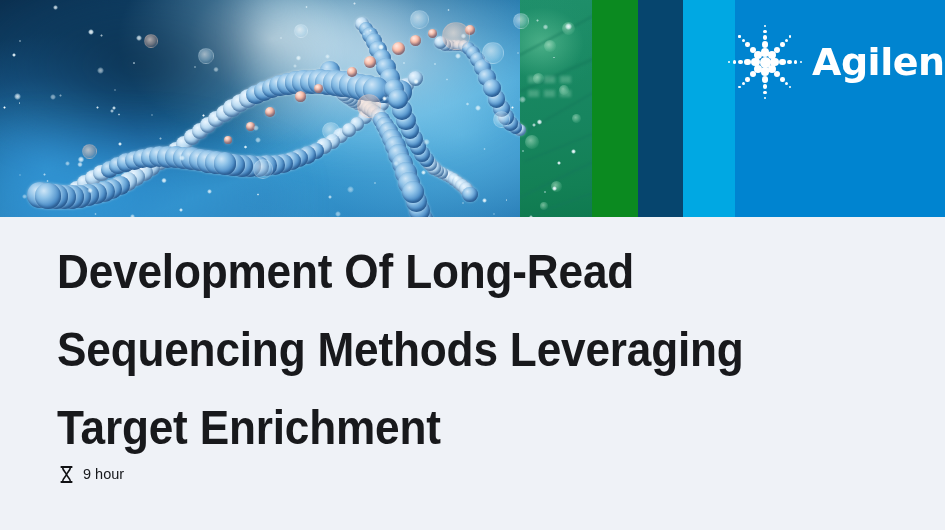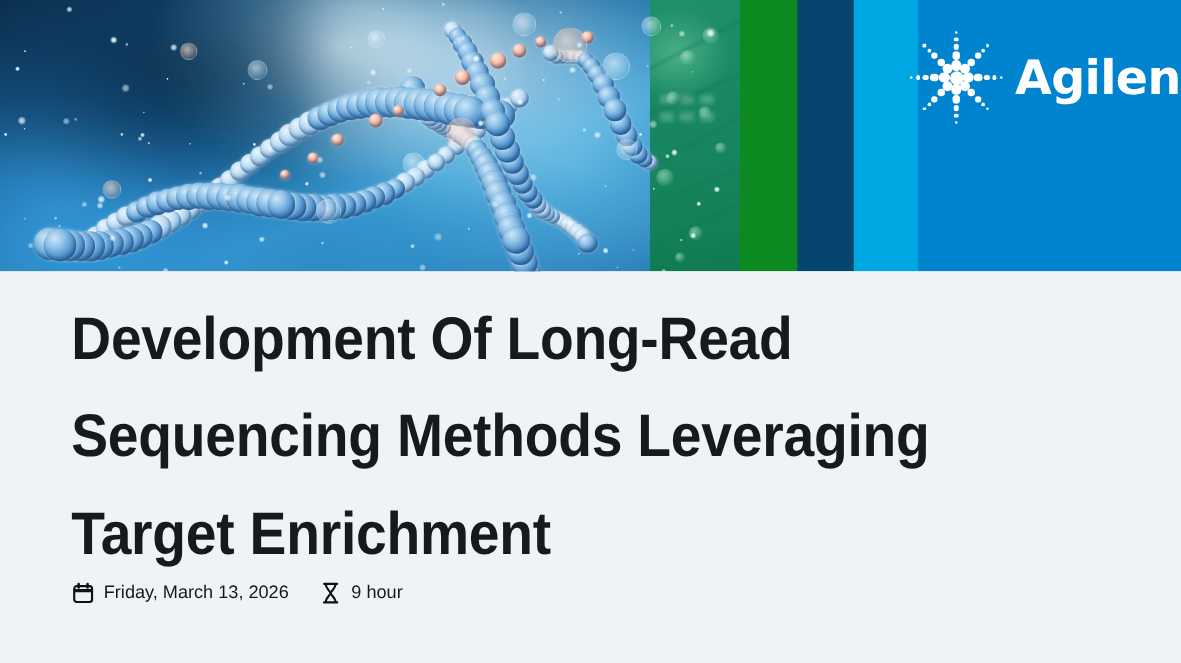"Friday, March 13, 2026" div.meta-item { html: <div> <svg> <rect></rect> <path></path> <path></path> </svg> <span>Friday, March 13, 2026</span> </div> -> none }
